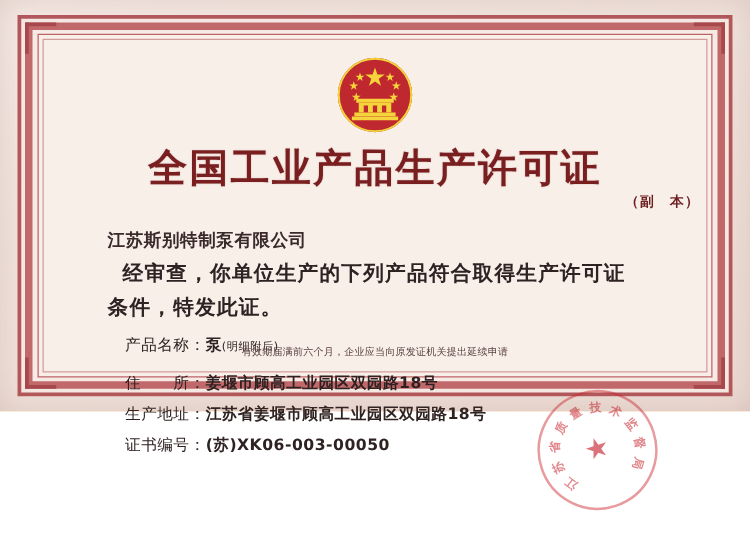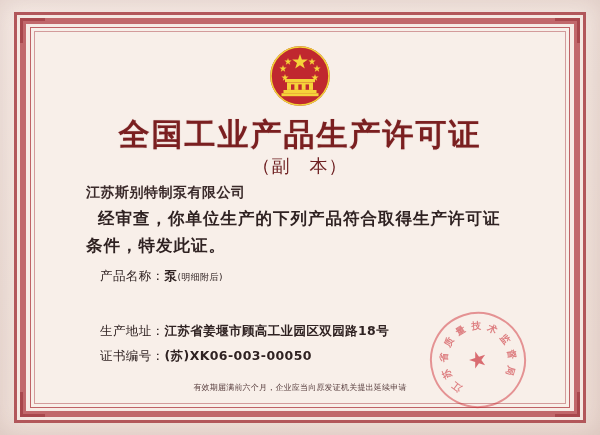"全国工业产品生产许可证" #certificate { height: 435px -> 329px }
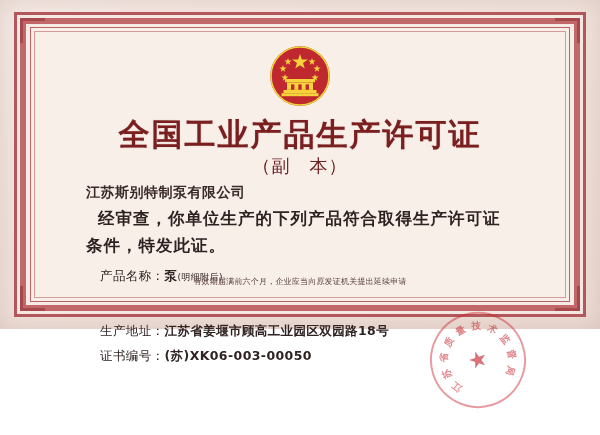"（副 本）" .subtitle { font-size: 18px -> 11px; font-weight: none -> bold; text-align: center -> right }
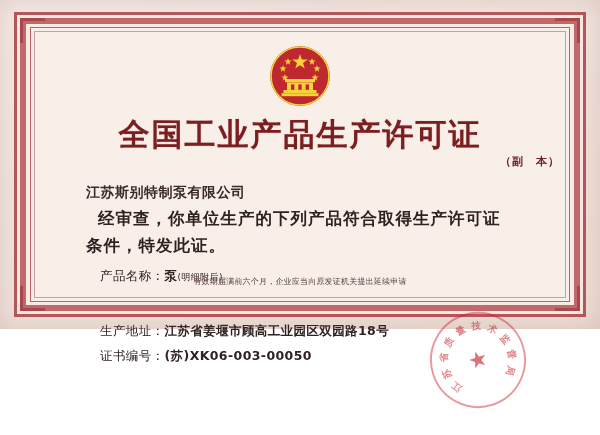"住 所：姜堰市顾高工业园区双园路18号" div.field { html: none -> <div> <span>住 所：</span><span>姜堰市顾高工业园区双园路18号</span> </div> }
